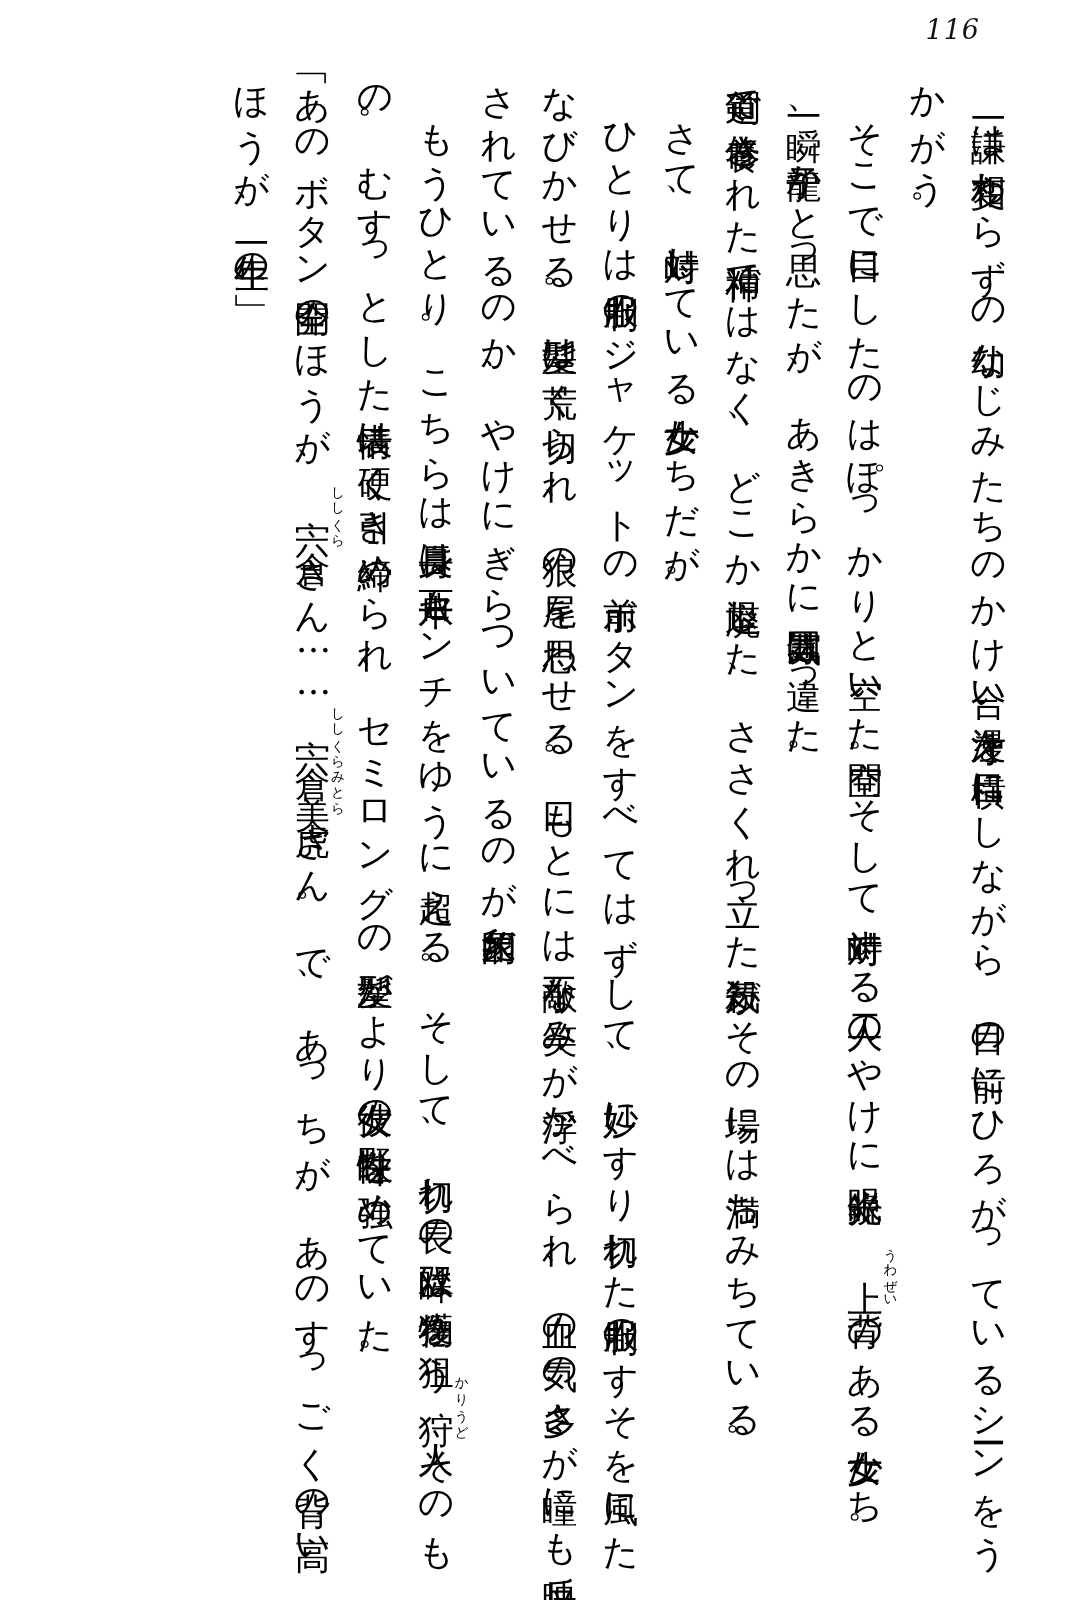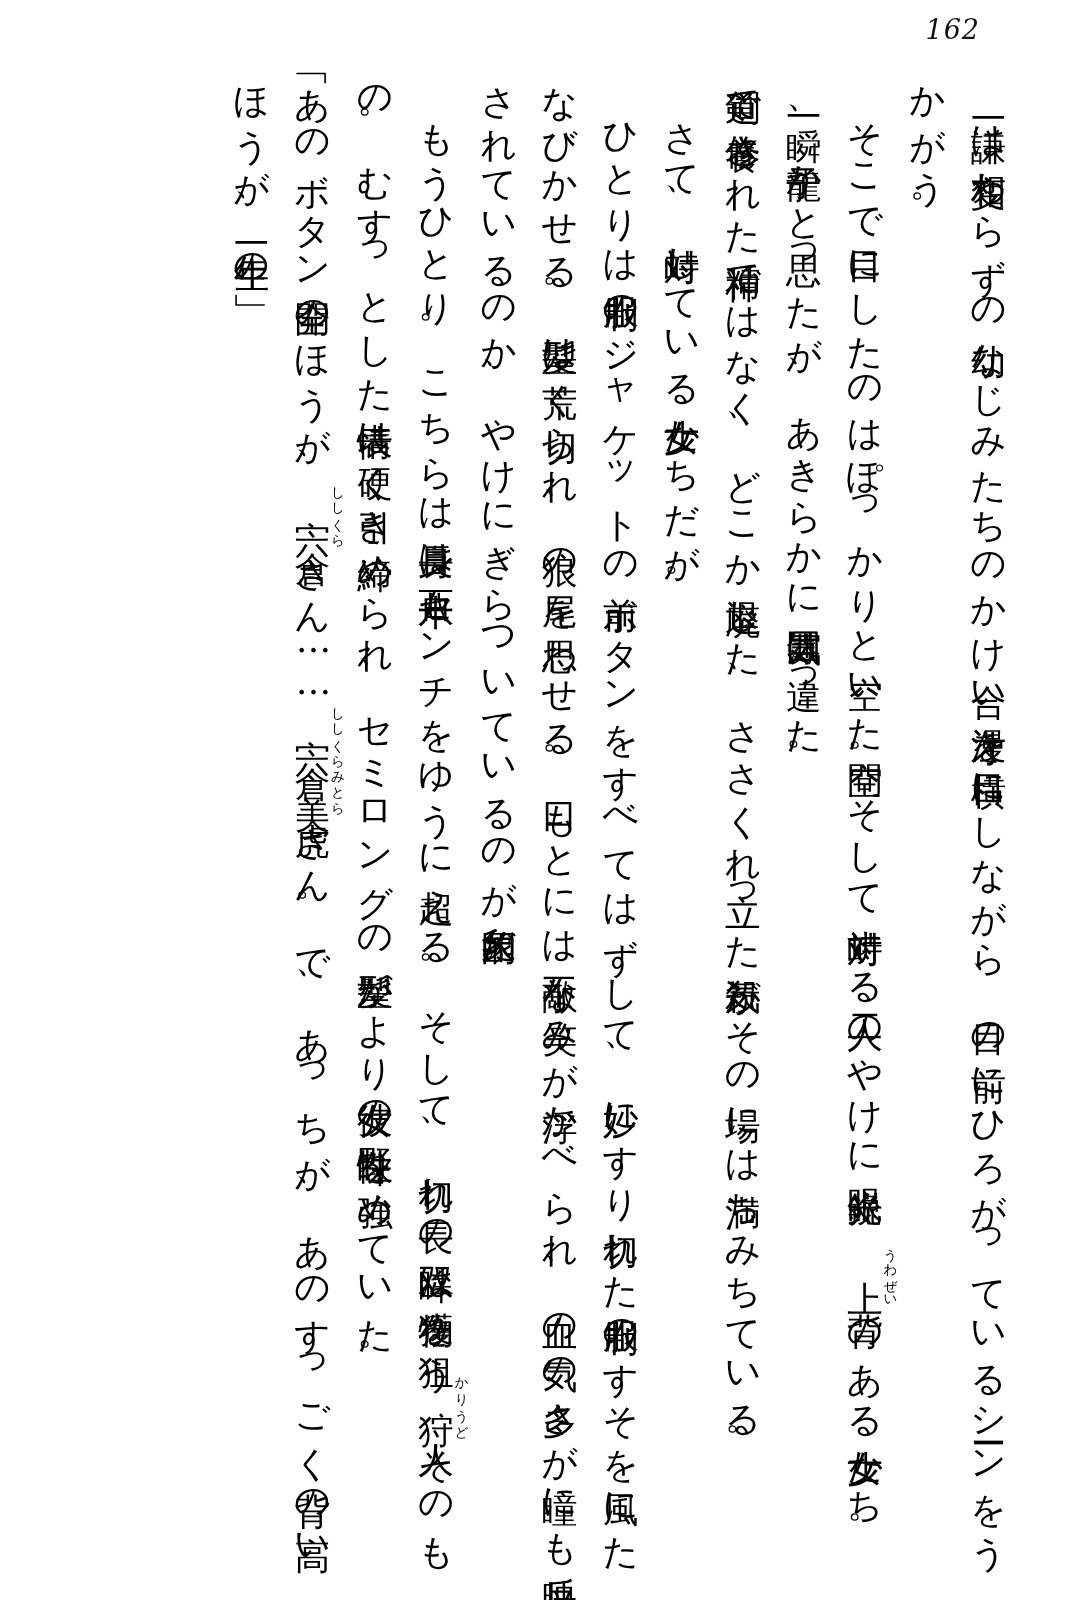"162" div.page-number { text: 162 -> 116 }
